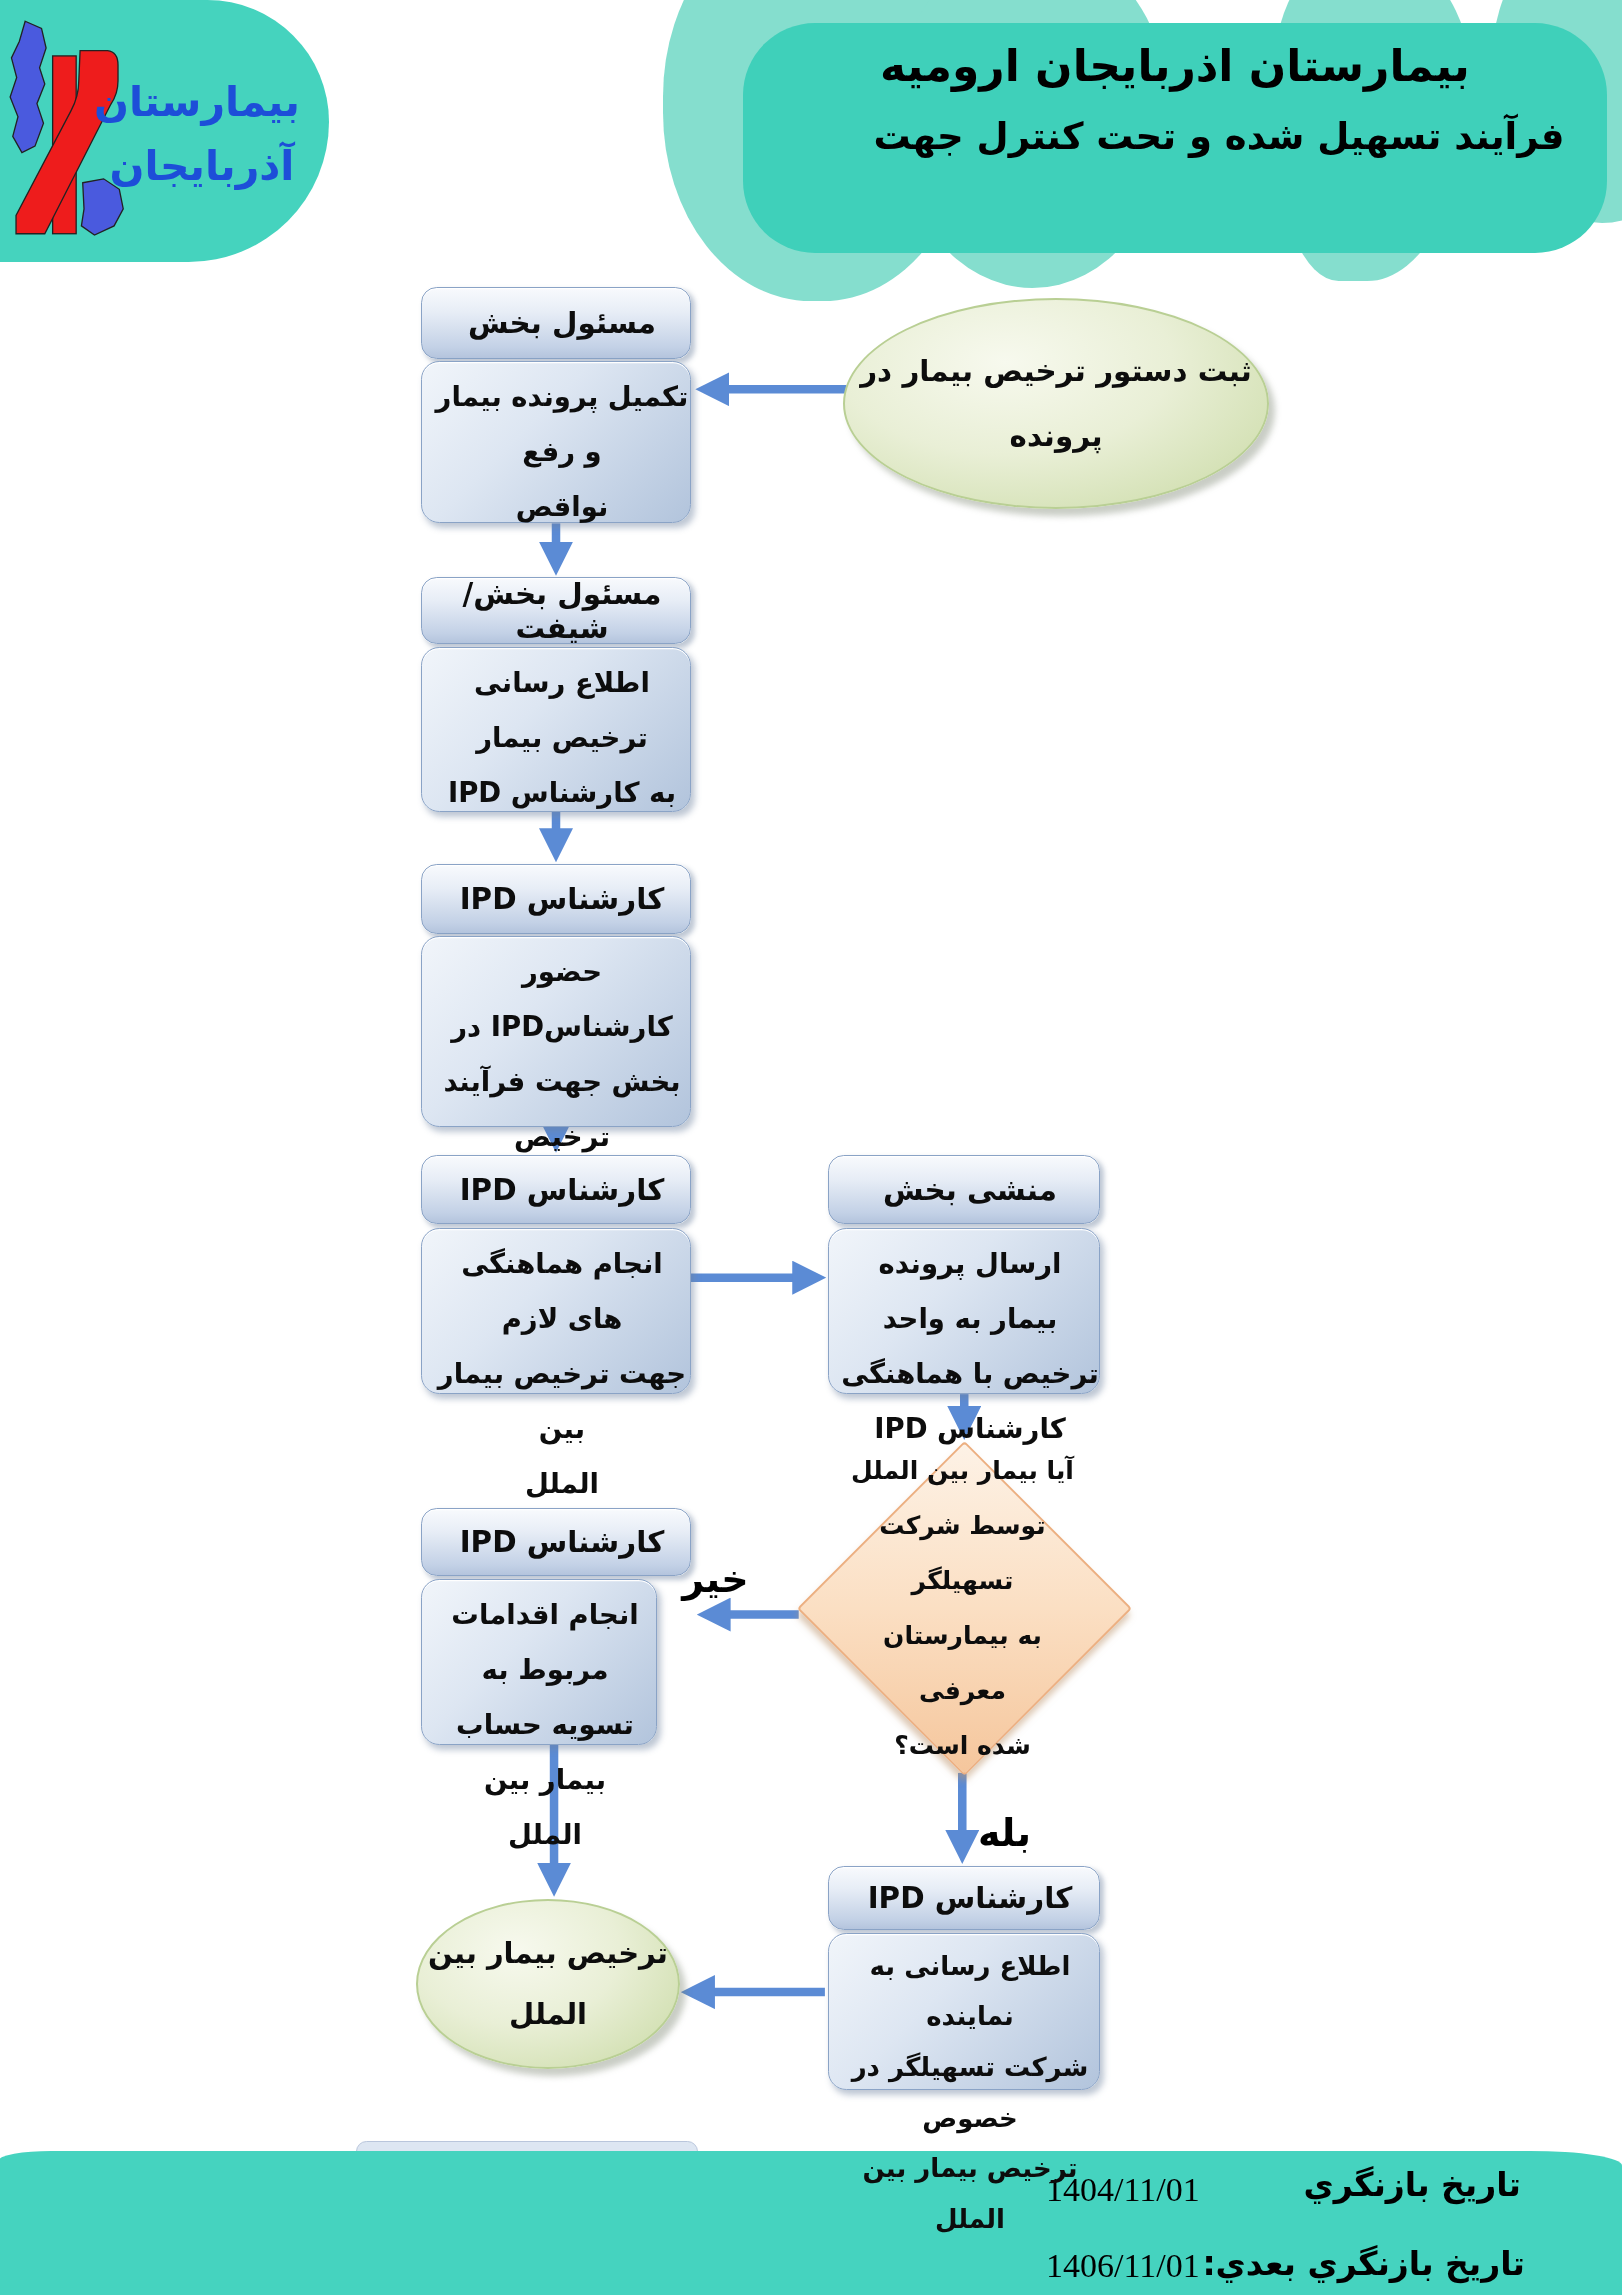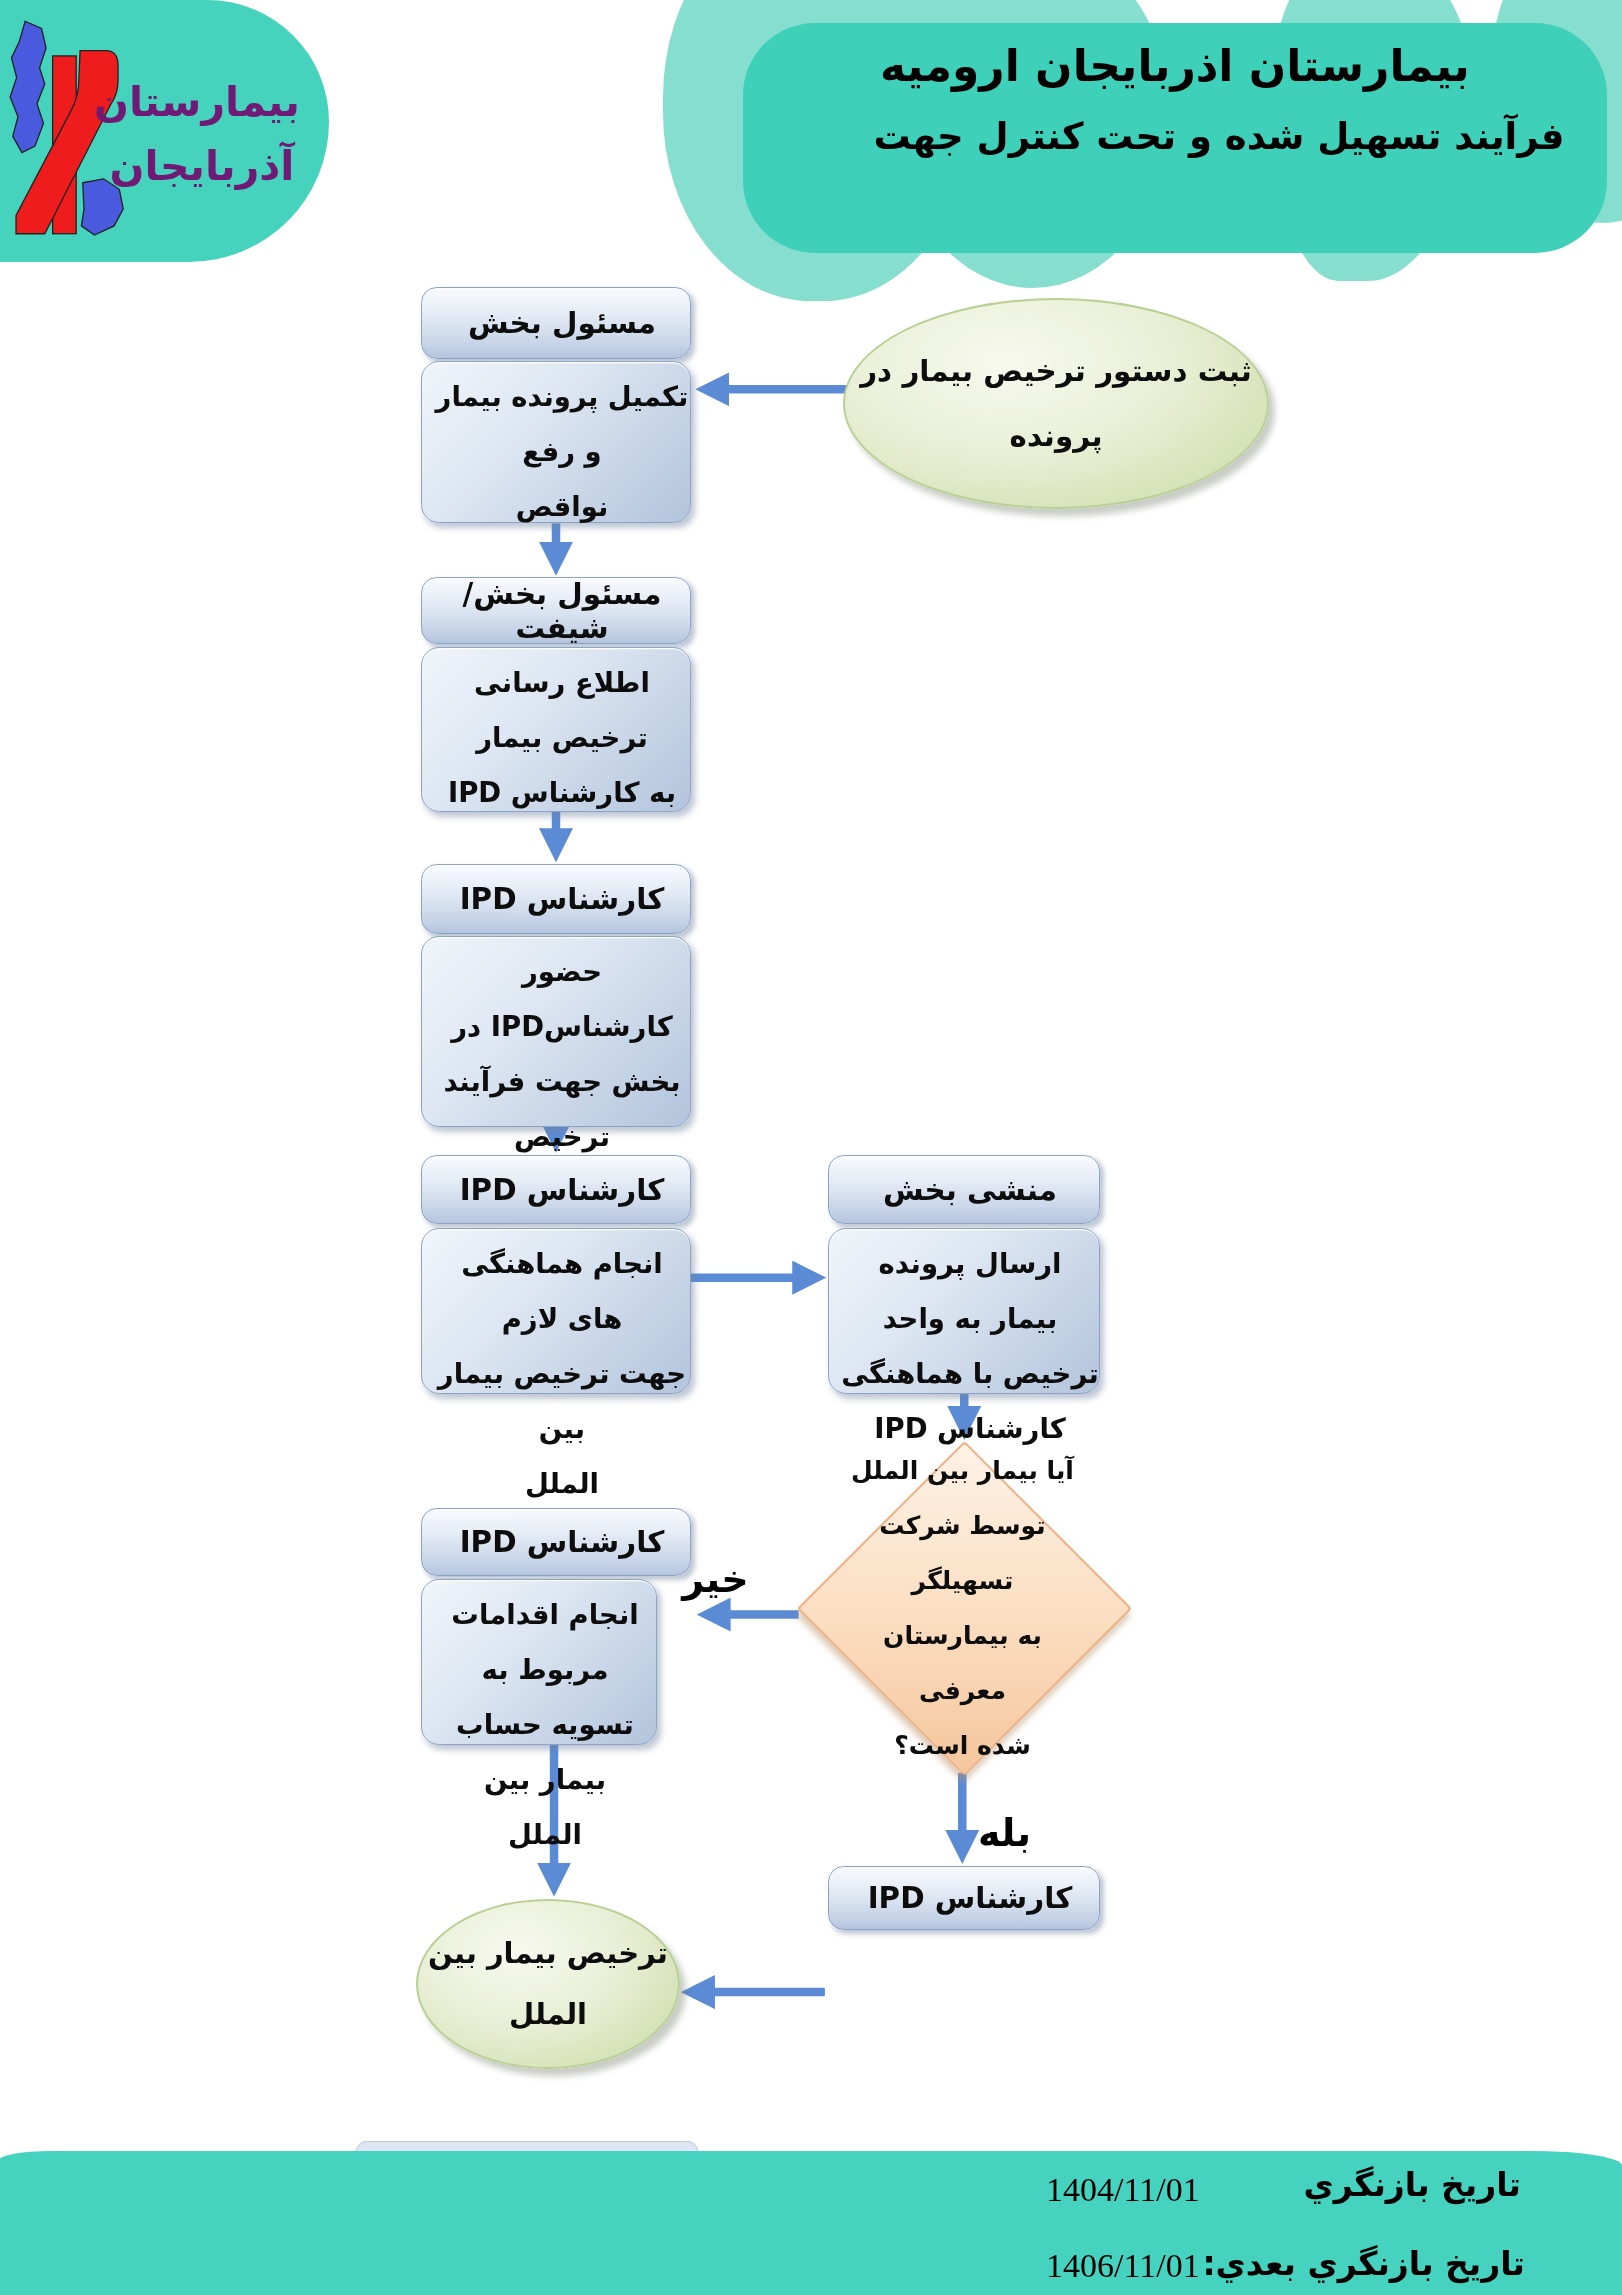"بیمارستان" #logoText { color: #701a75 -> #1d4ed8 }
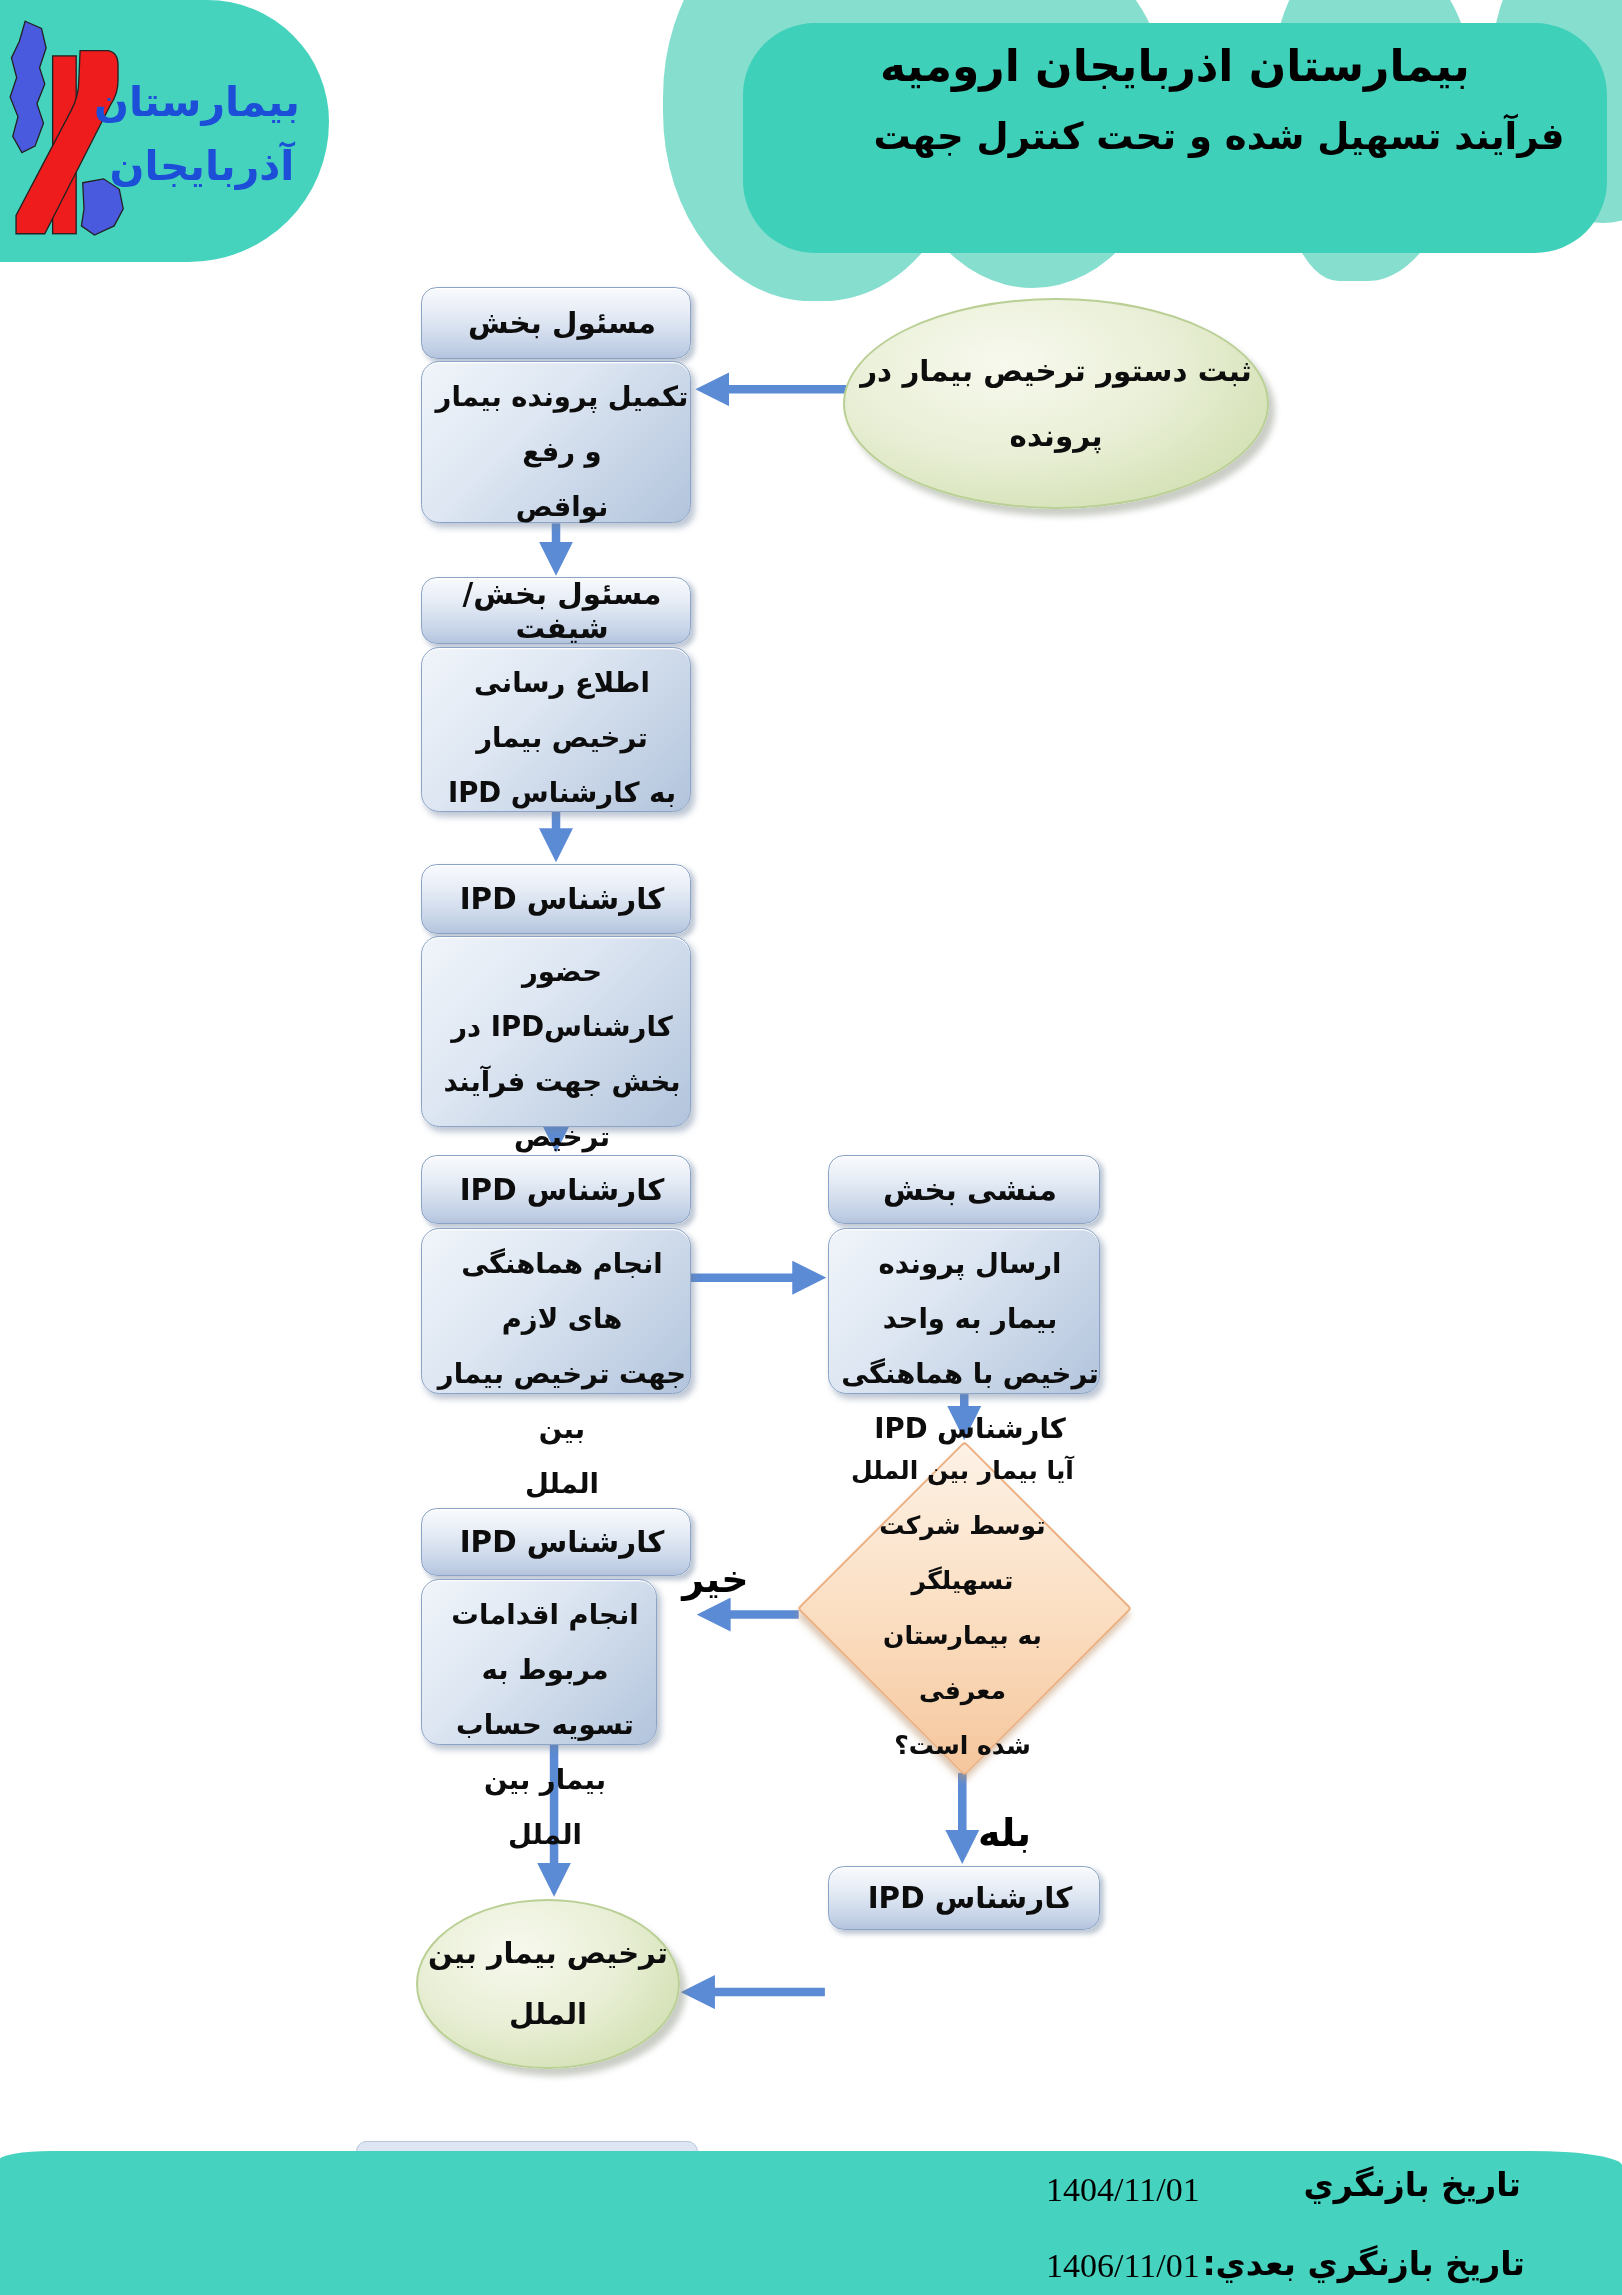"اطلاع رسانی به نماینده" div.bodybox { html: none -> <div>اطلاع رسانی به نماینده شرکت تسهیلگر در خصوص ترخیص بیمار بین الملل</div> }
